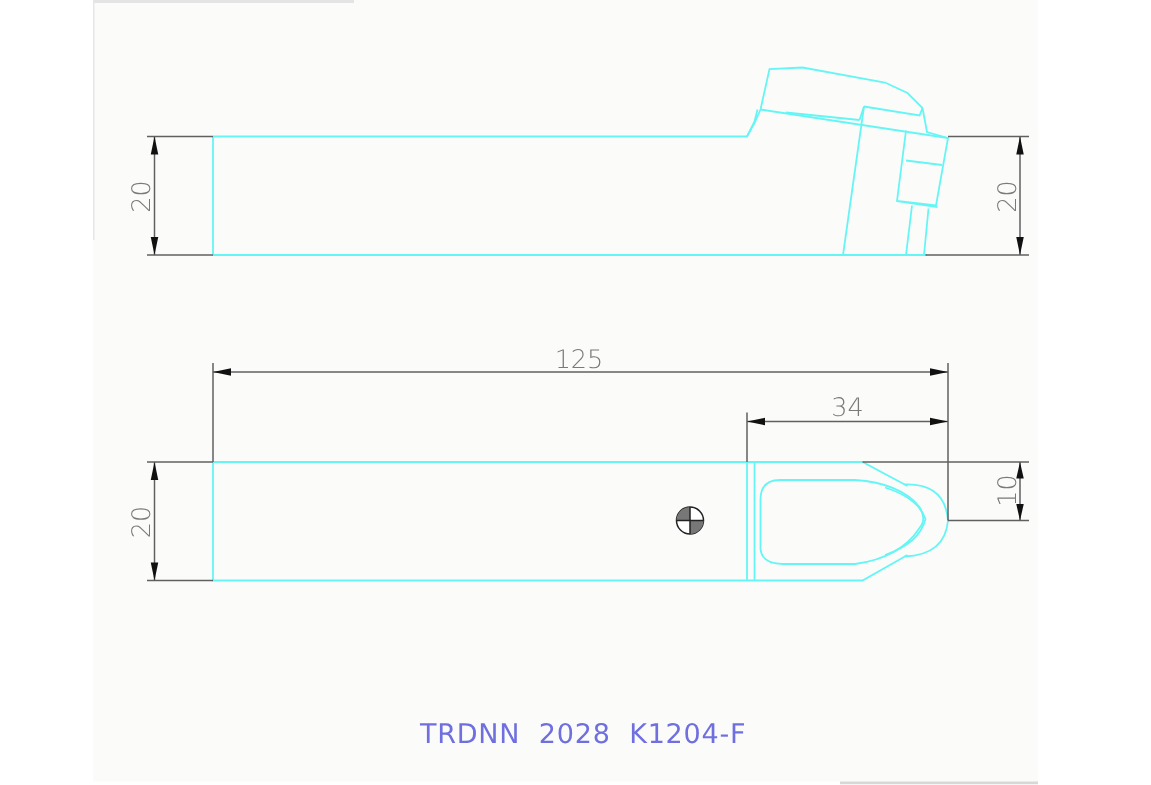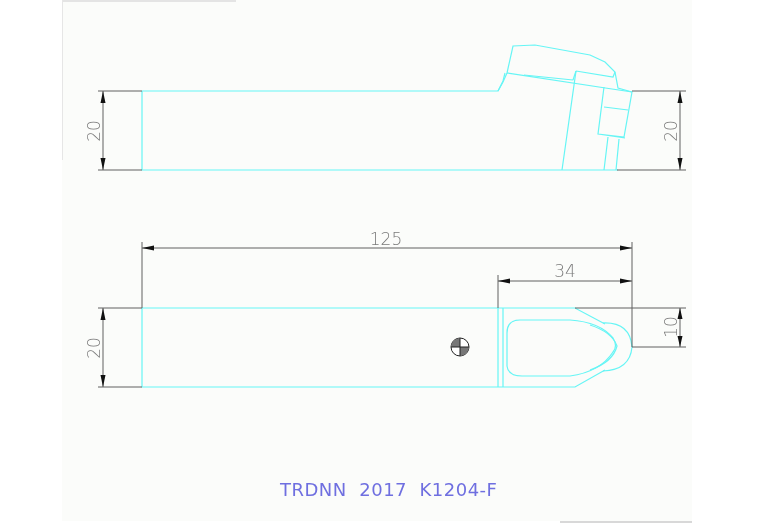"TRDNN 2017 K1204-F" div.title-text { text: 2017 -> 2028 }
